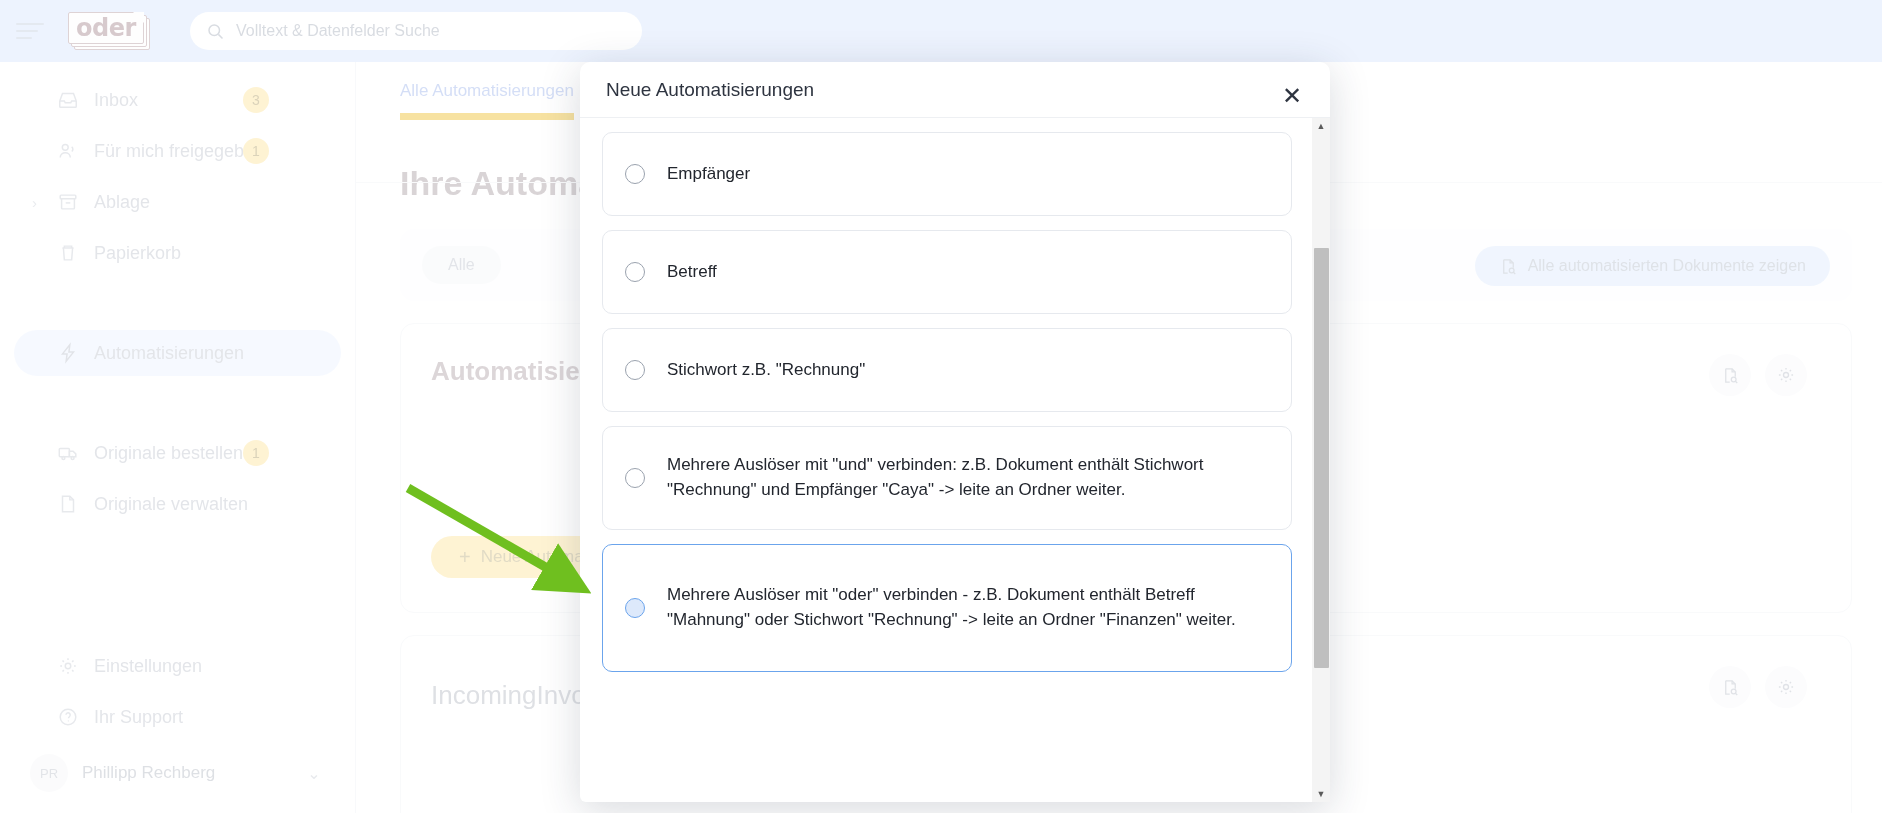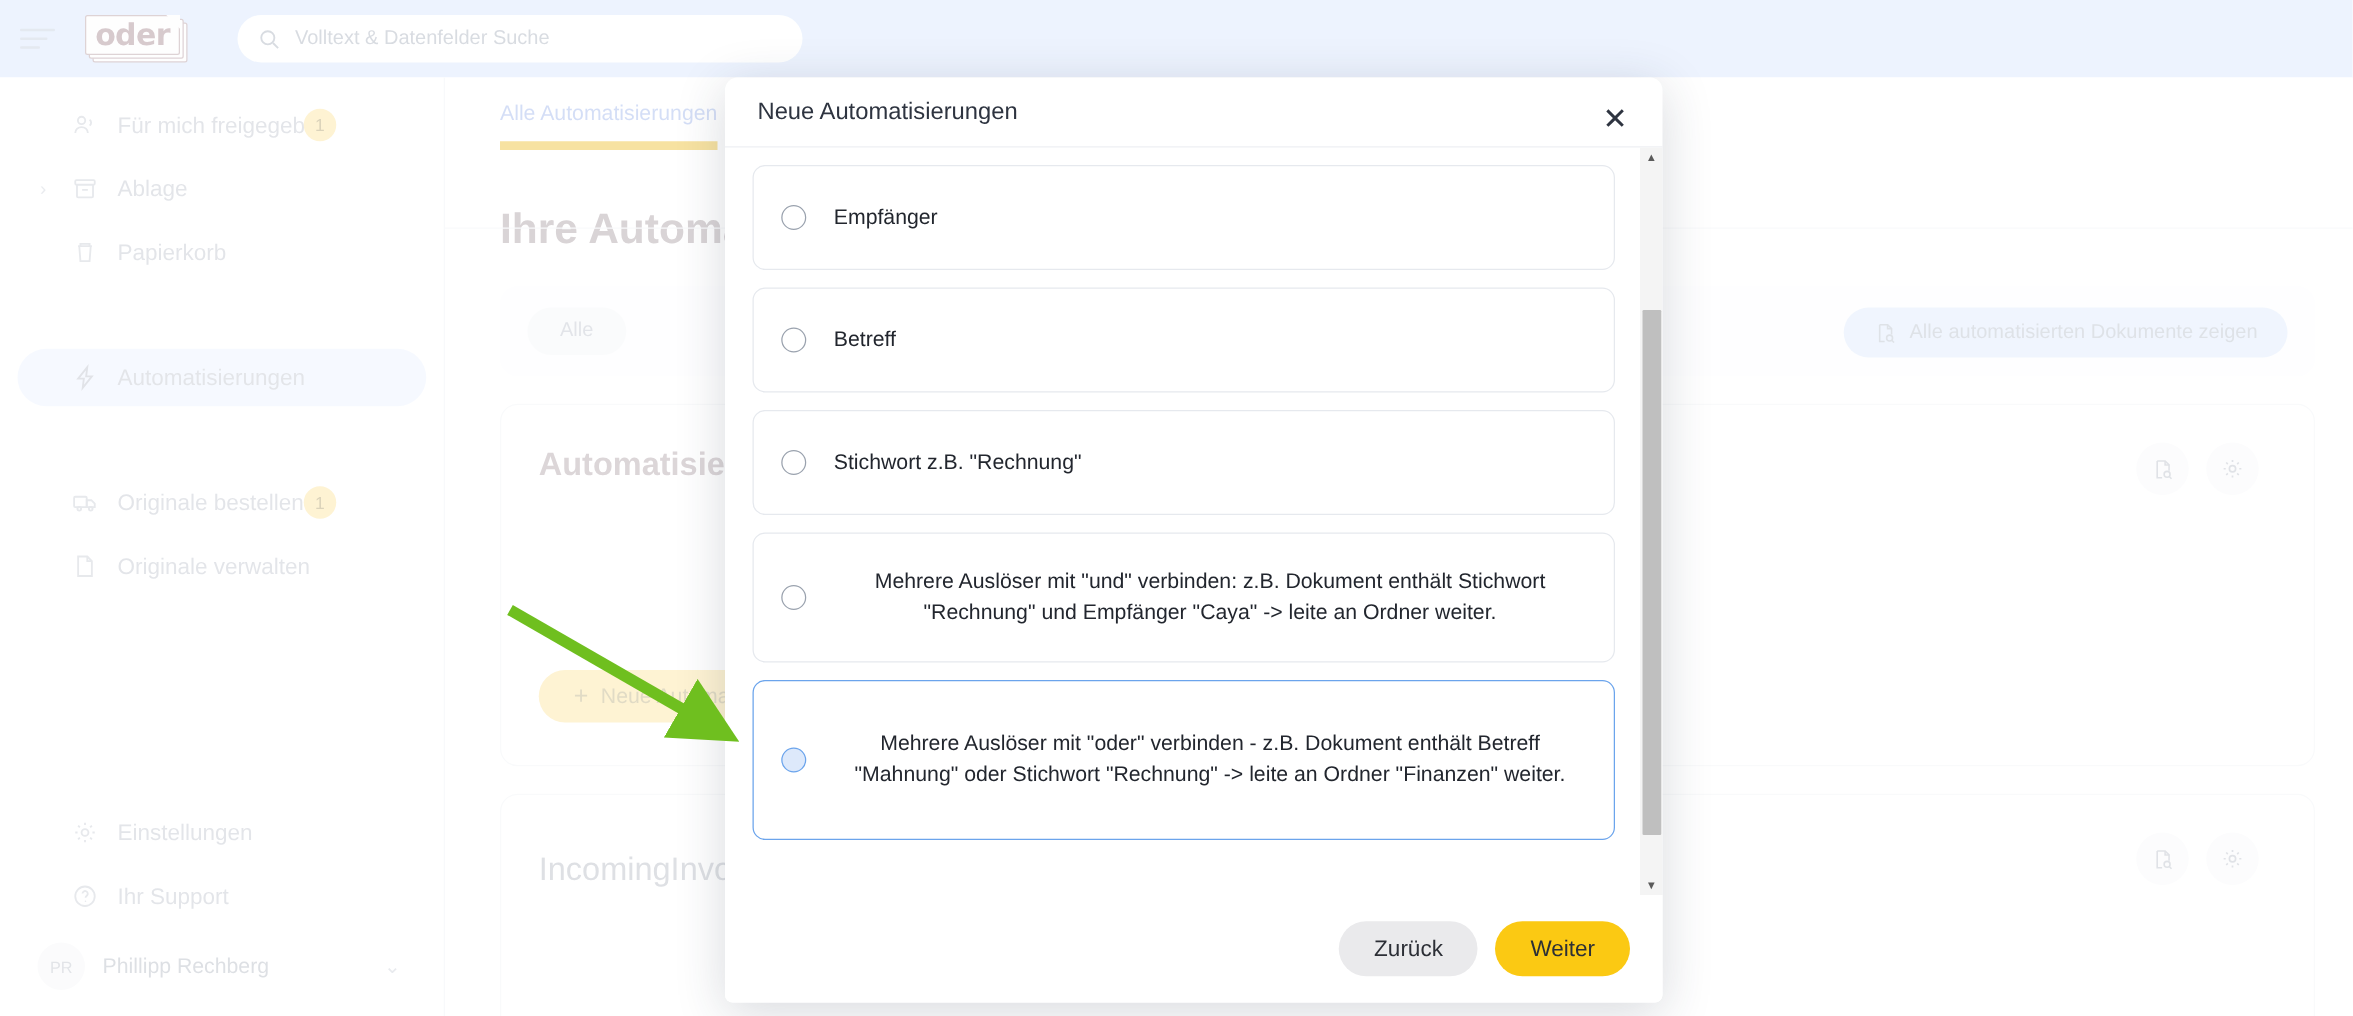"Inbox" div.nav-item { html: none -> <div> <span> <svg> <path></path> <path></path> <path></path> </svg> </span> <span>Inbox</span> <span>3</span> </div> }
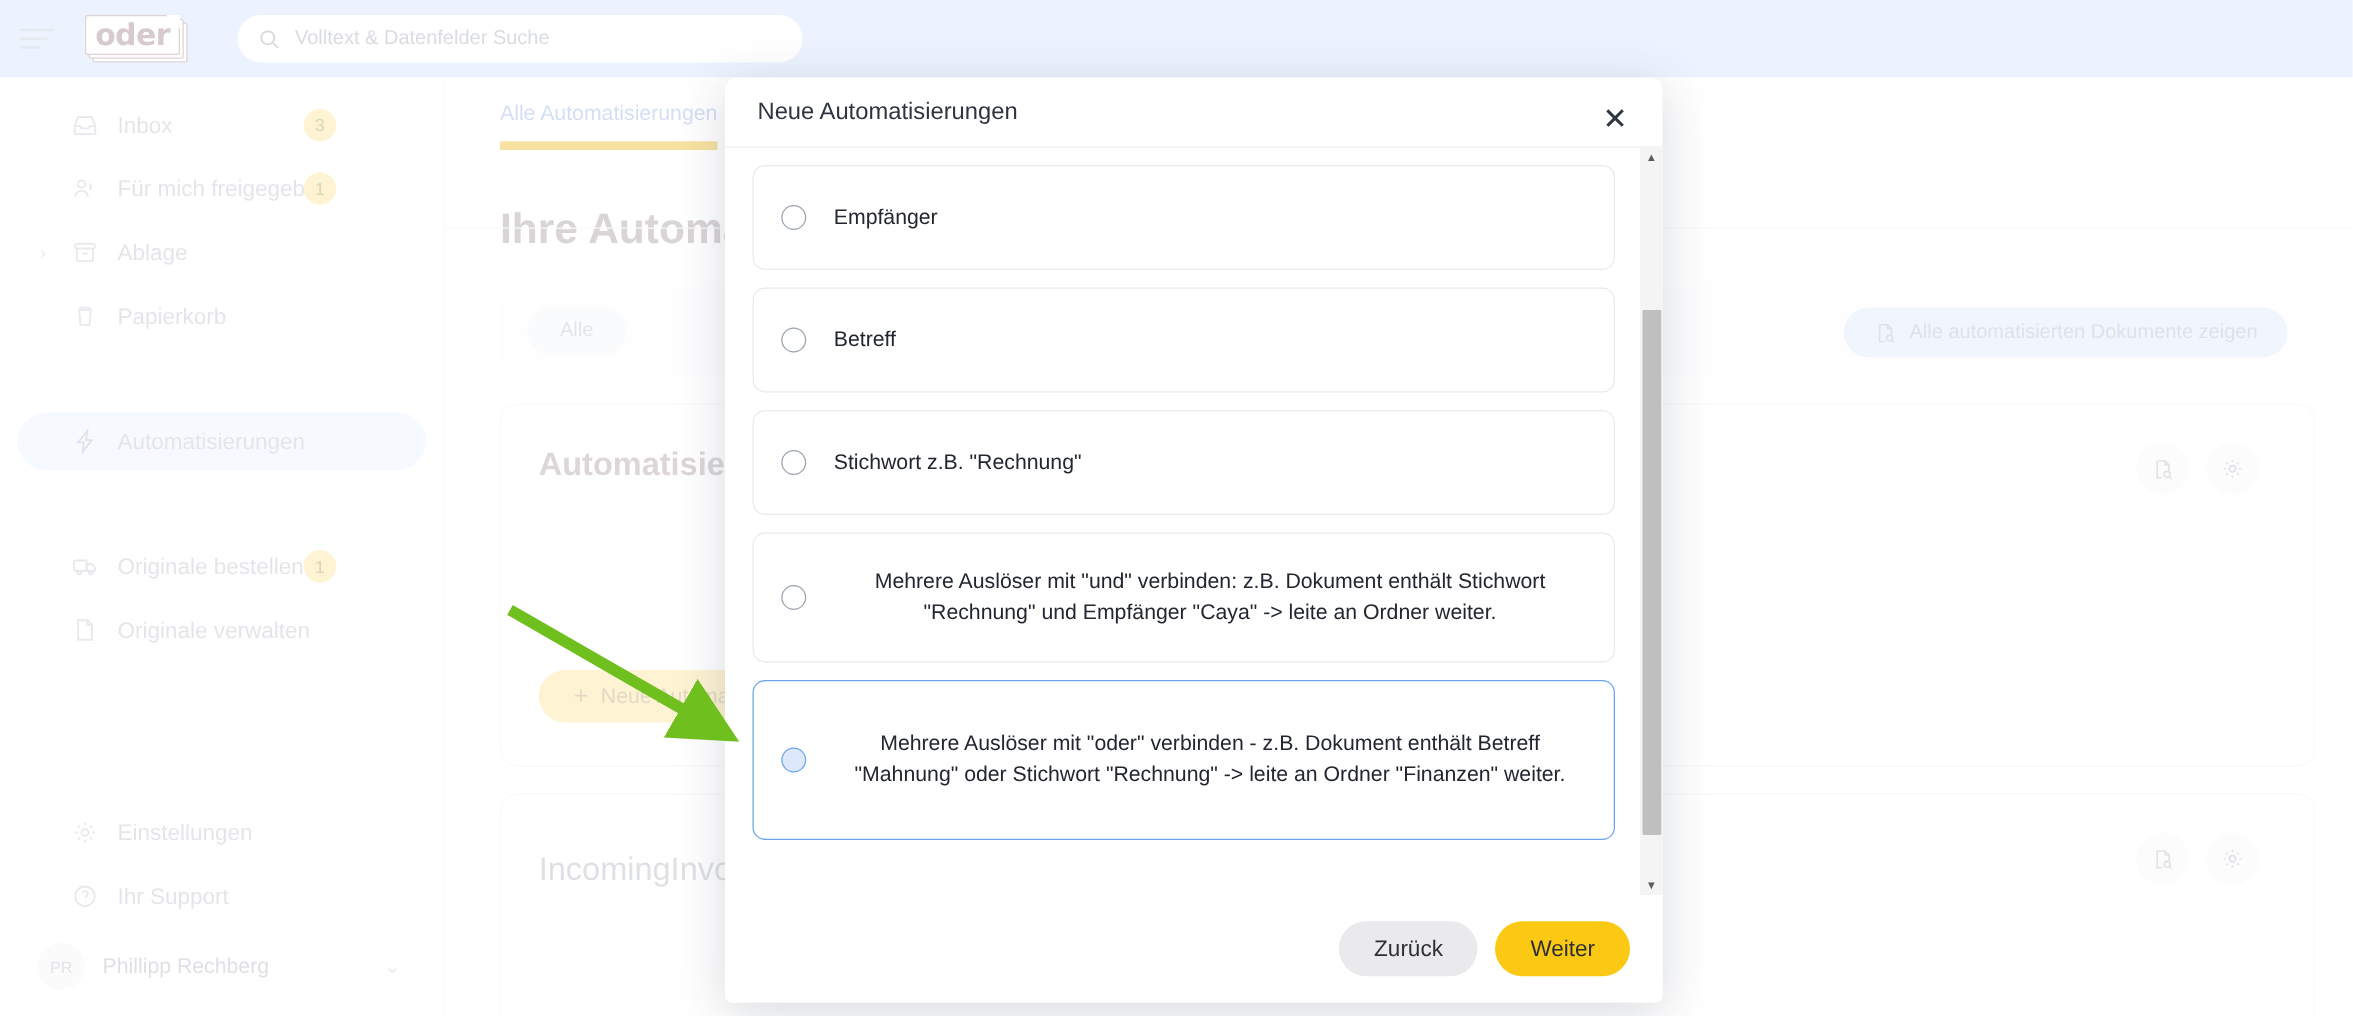"Empfänger" .opt .otext { text-align: center -> none }
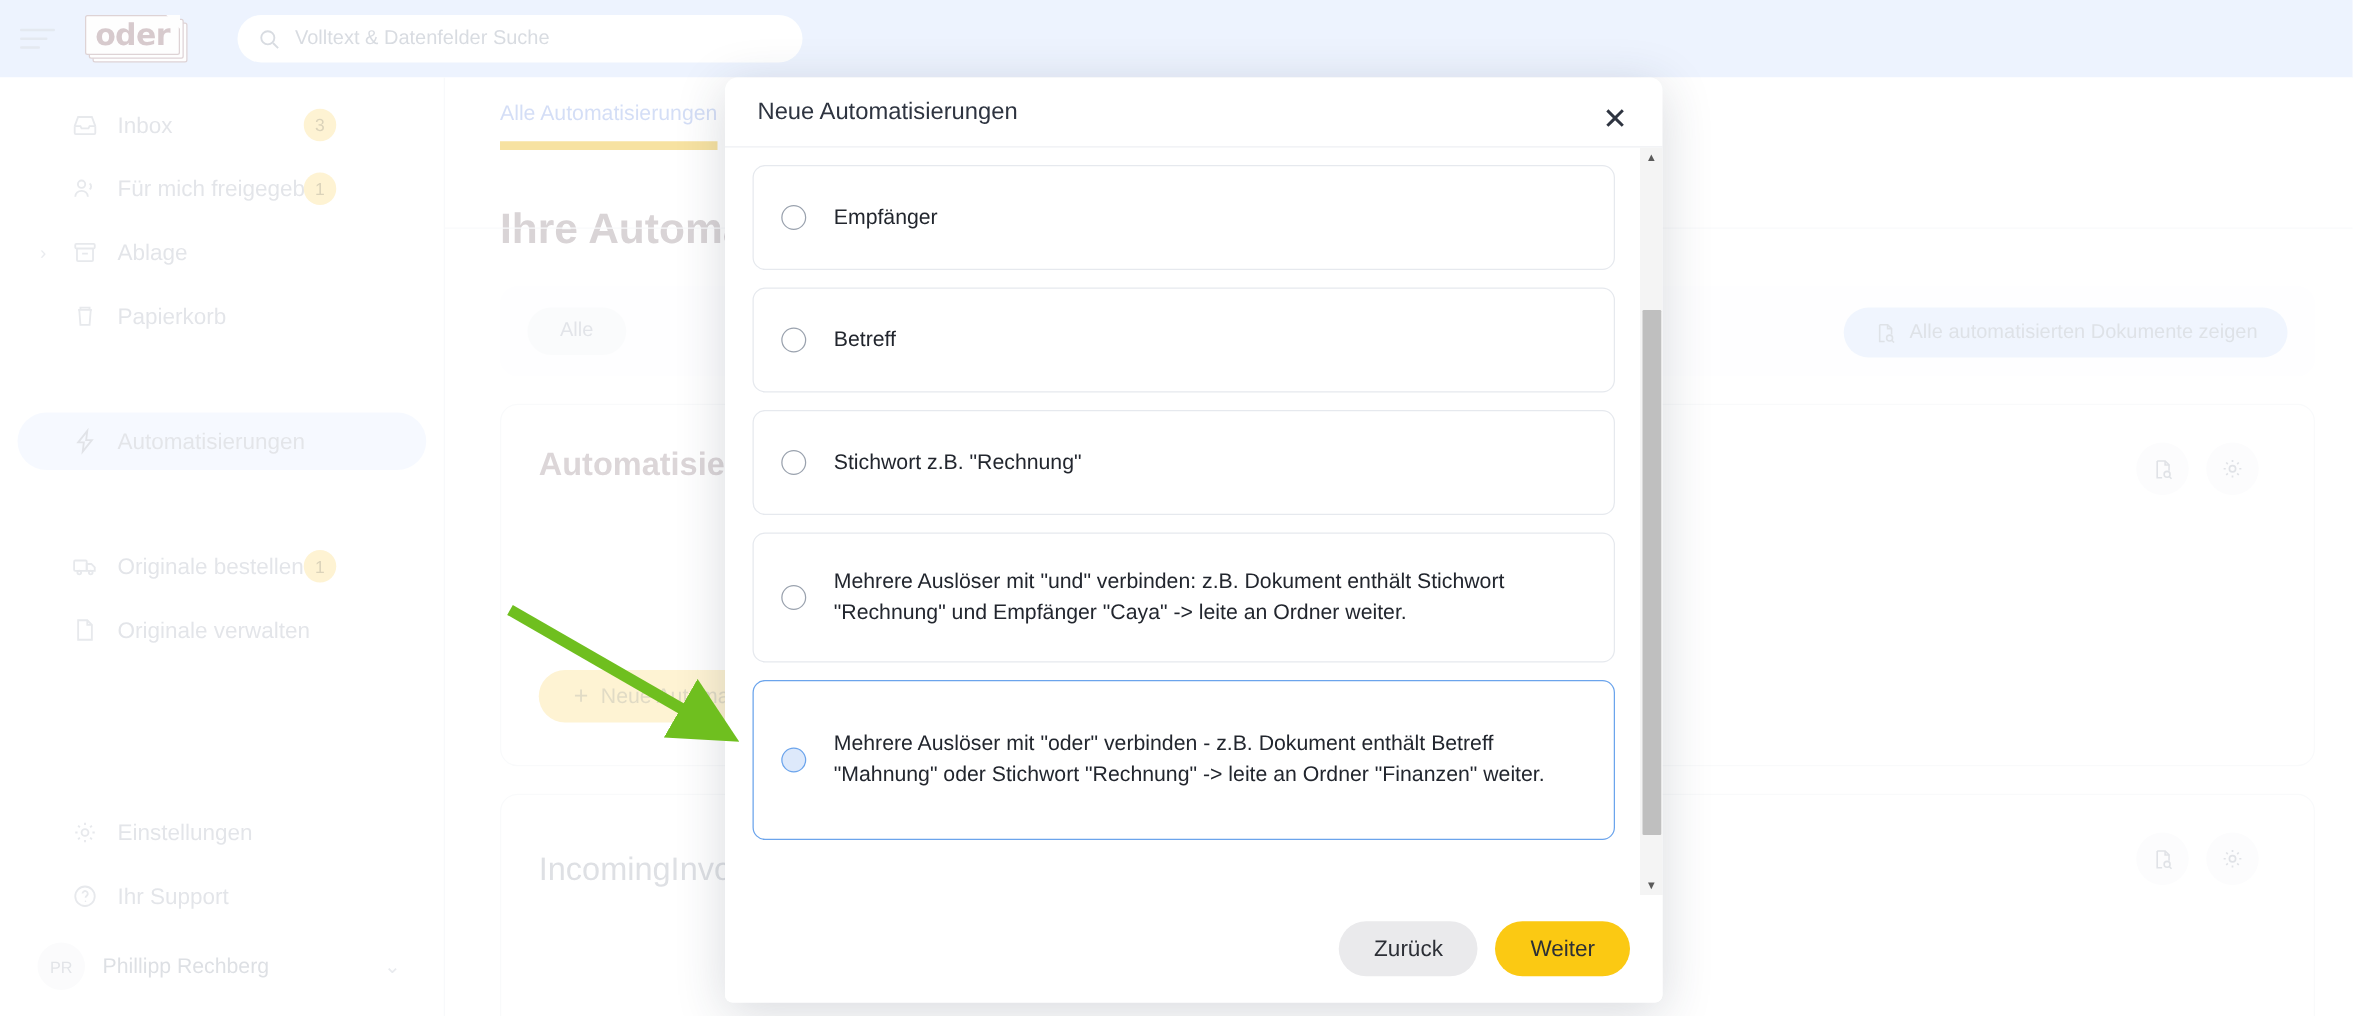"Zurück" div { html: <div> <div>Zurück</div> <div>Weiter</div> </div> -> none }
